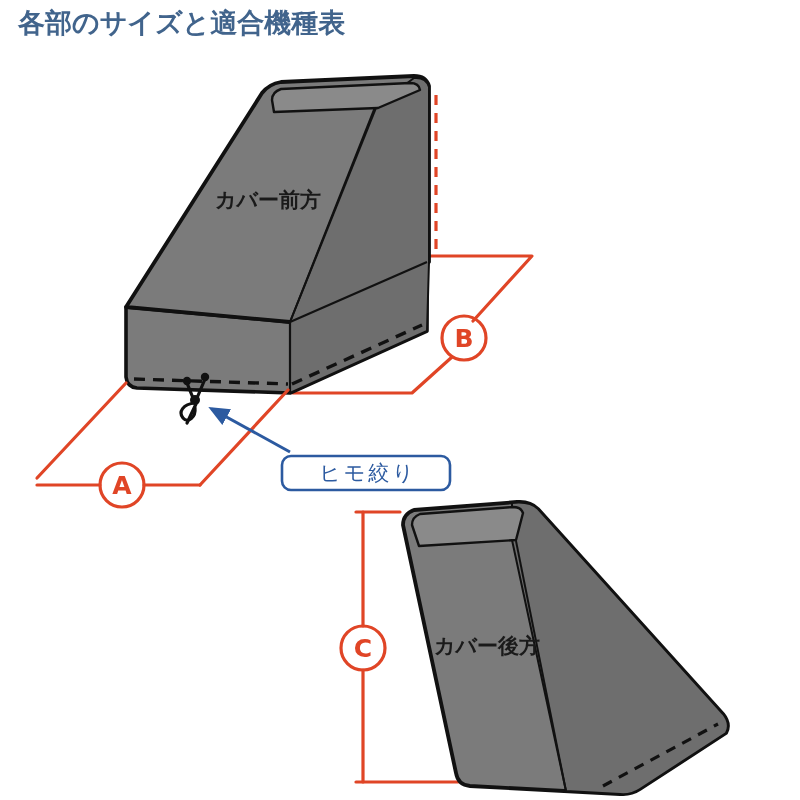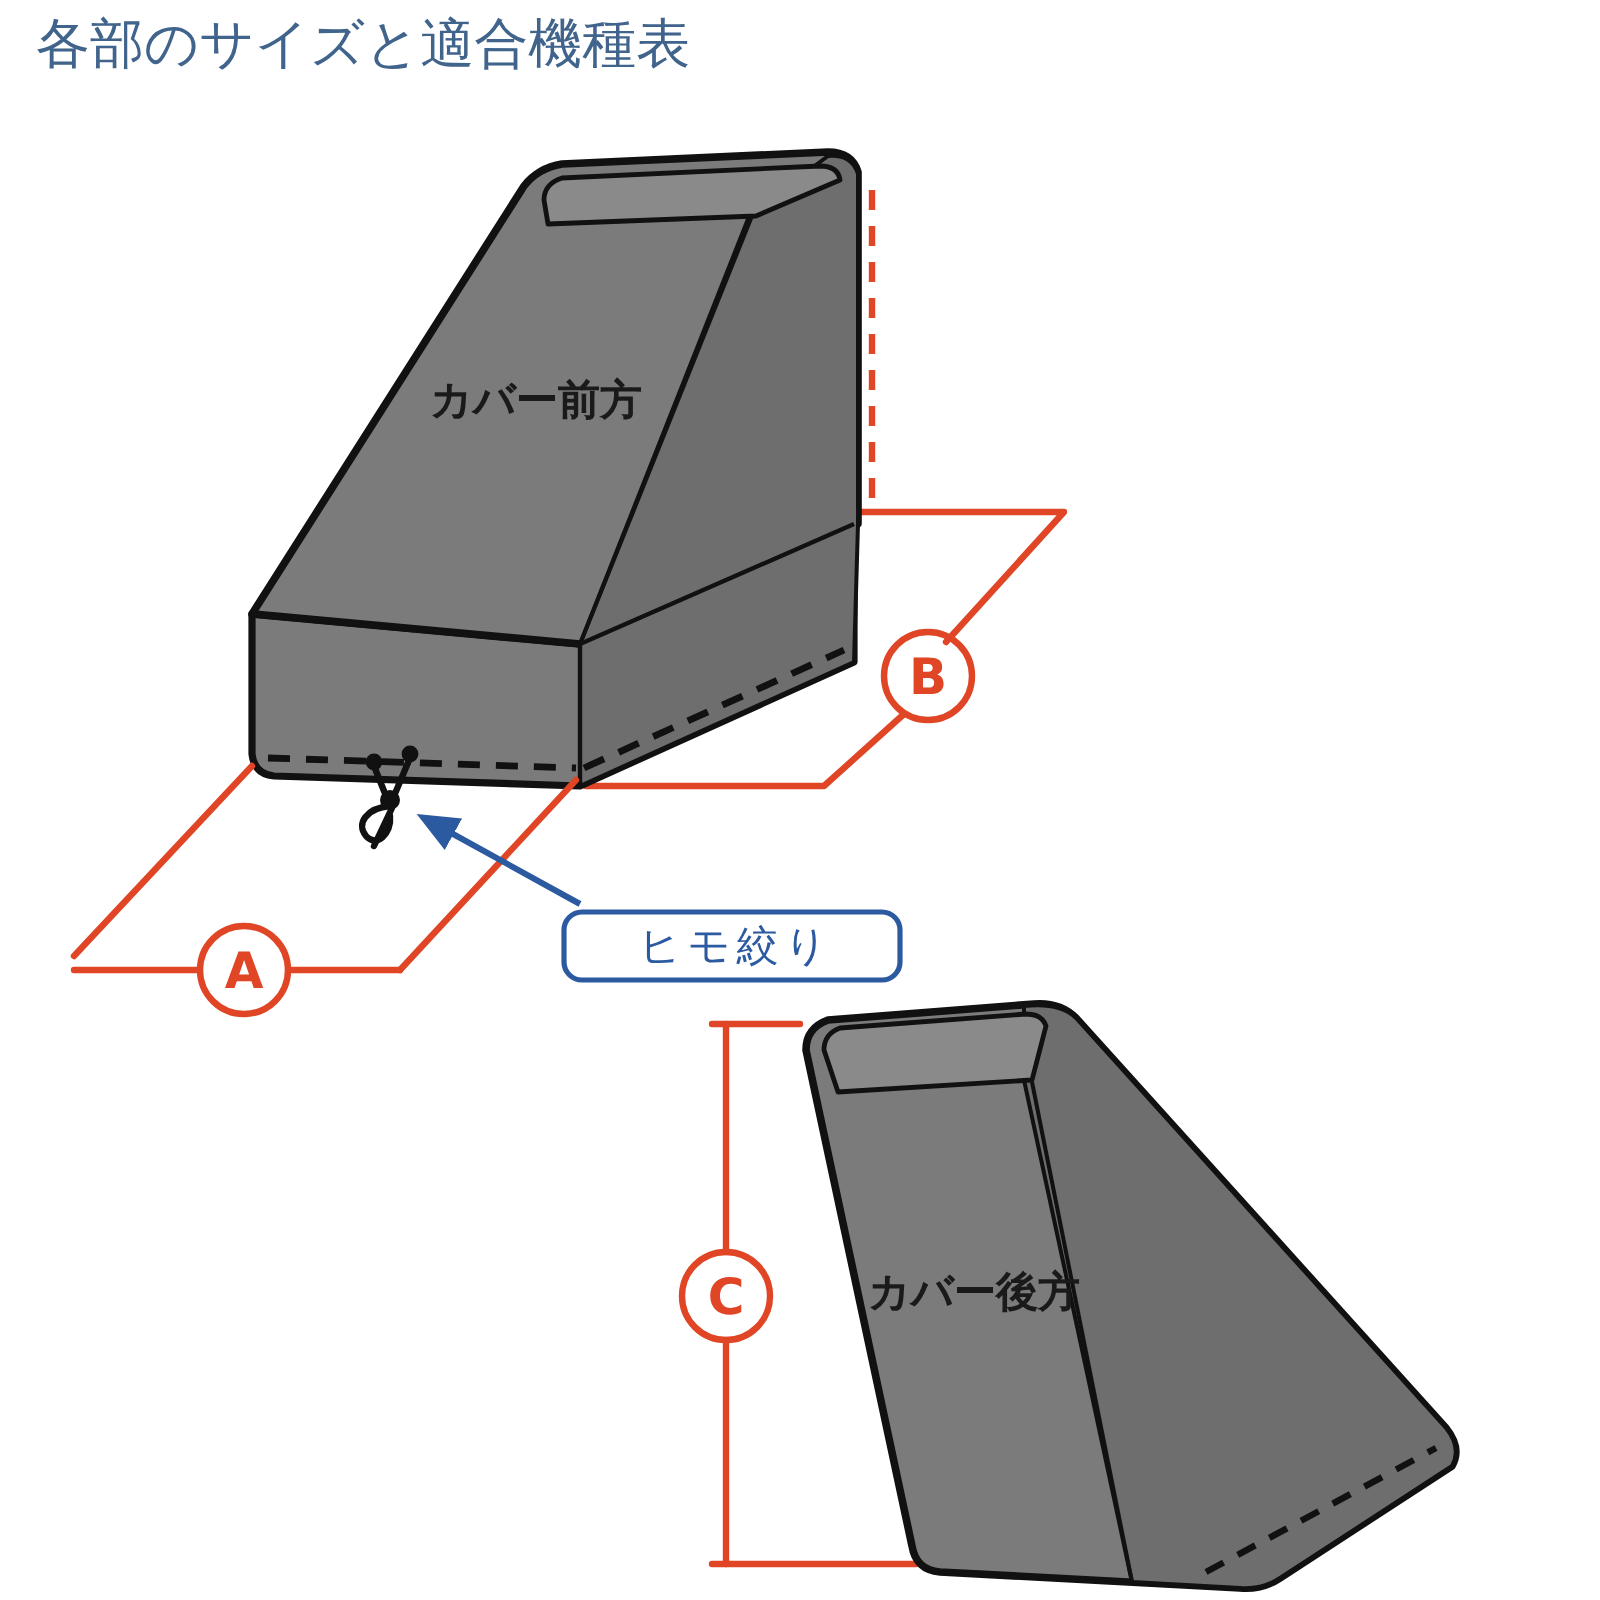"各部のサイズと適合機種表" #diagram-title { font-weight: normal -> bold }
